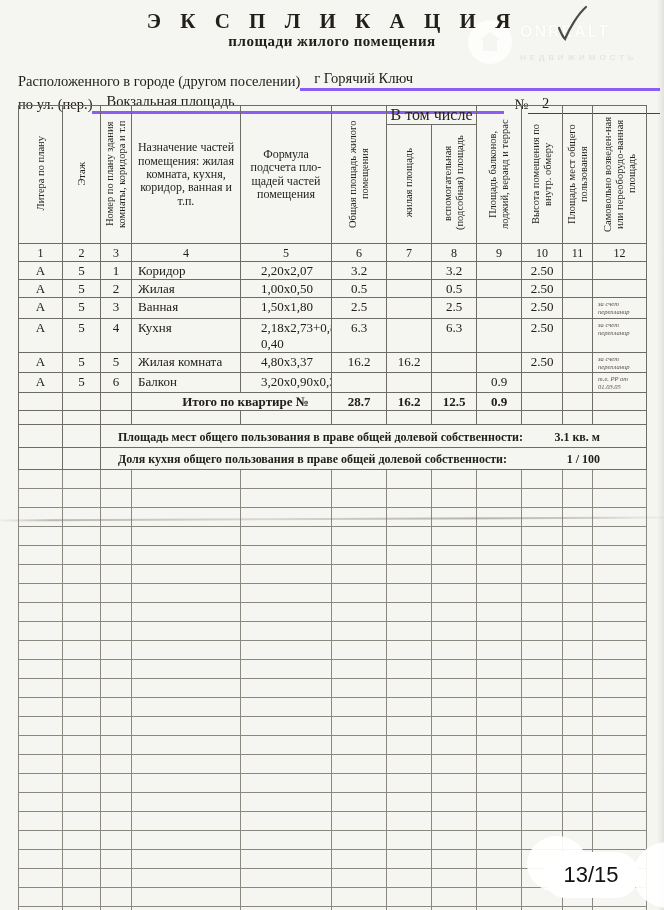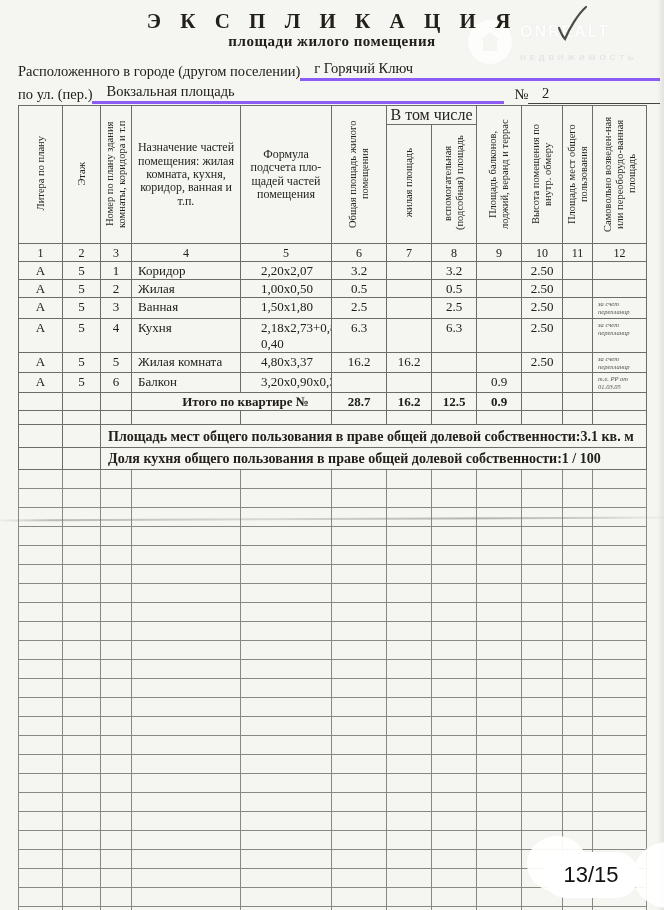"Расположенного в городе (другом" .form-line { margin-top: none -> 10px }
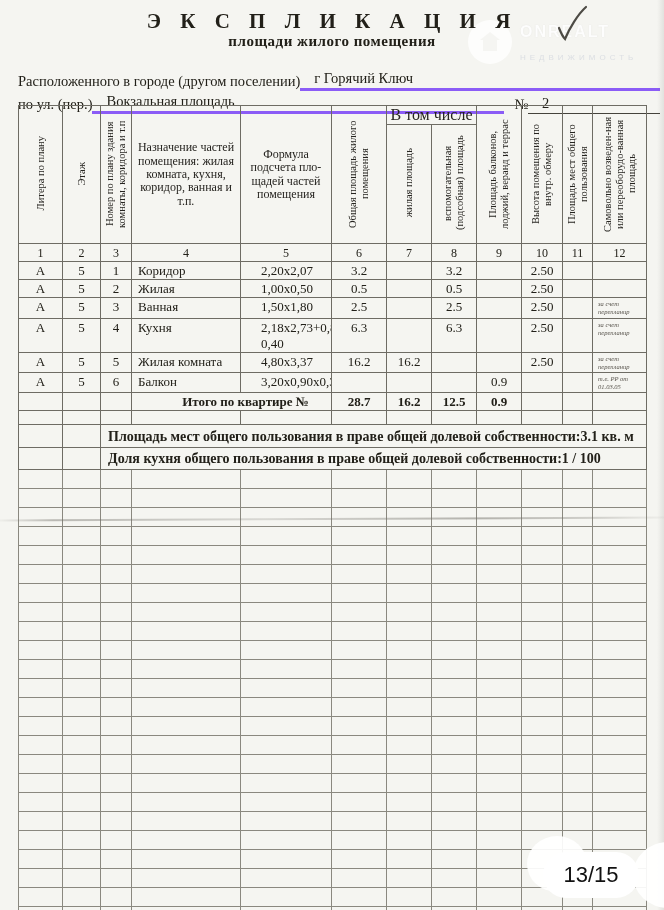"Площадь мест общего пользования в" td.span-note { font-size: 14px -> 12px; padding-left: 5px -> 15px }
